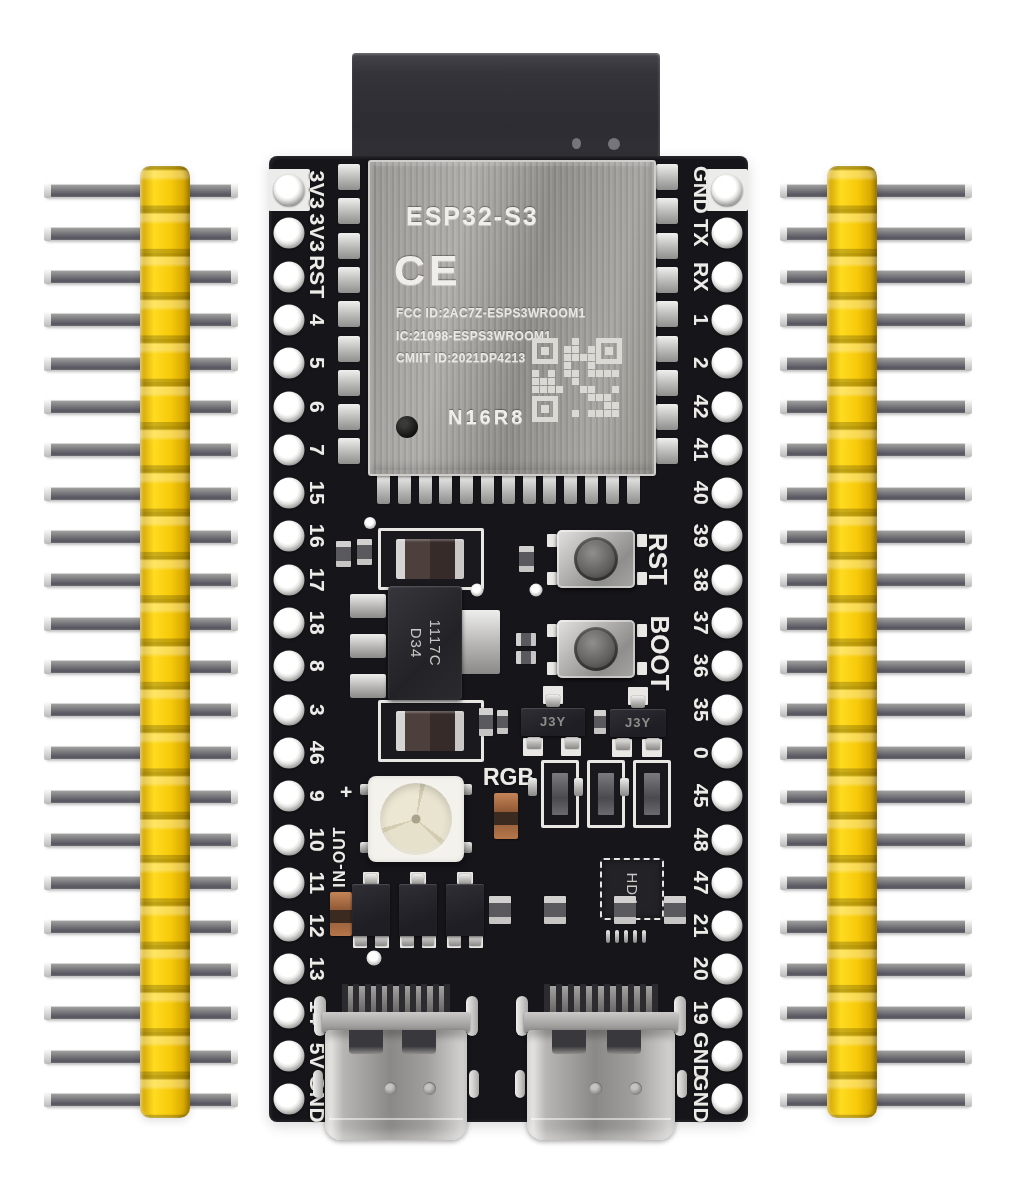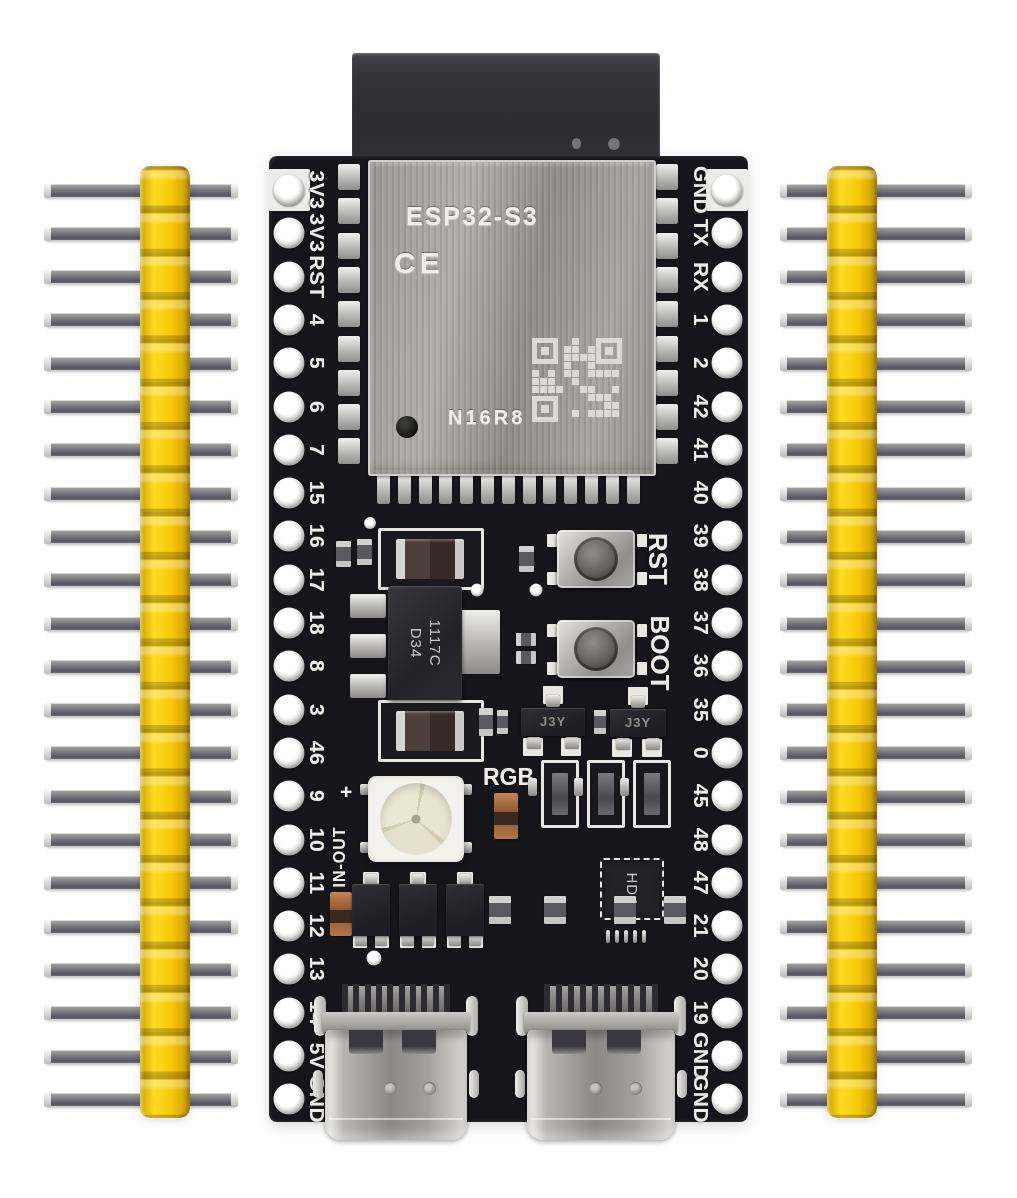"CE" .ce { font-size: 30px -> 43px }
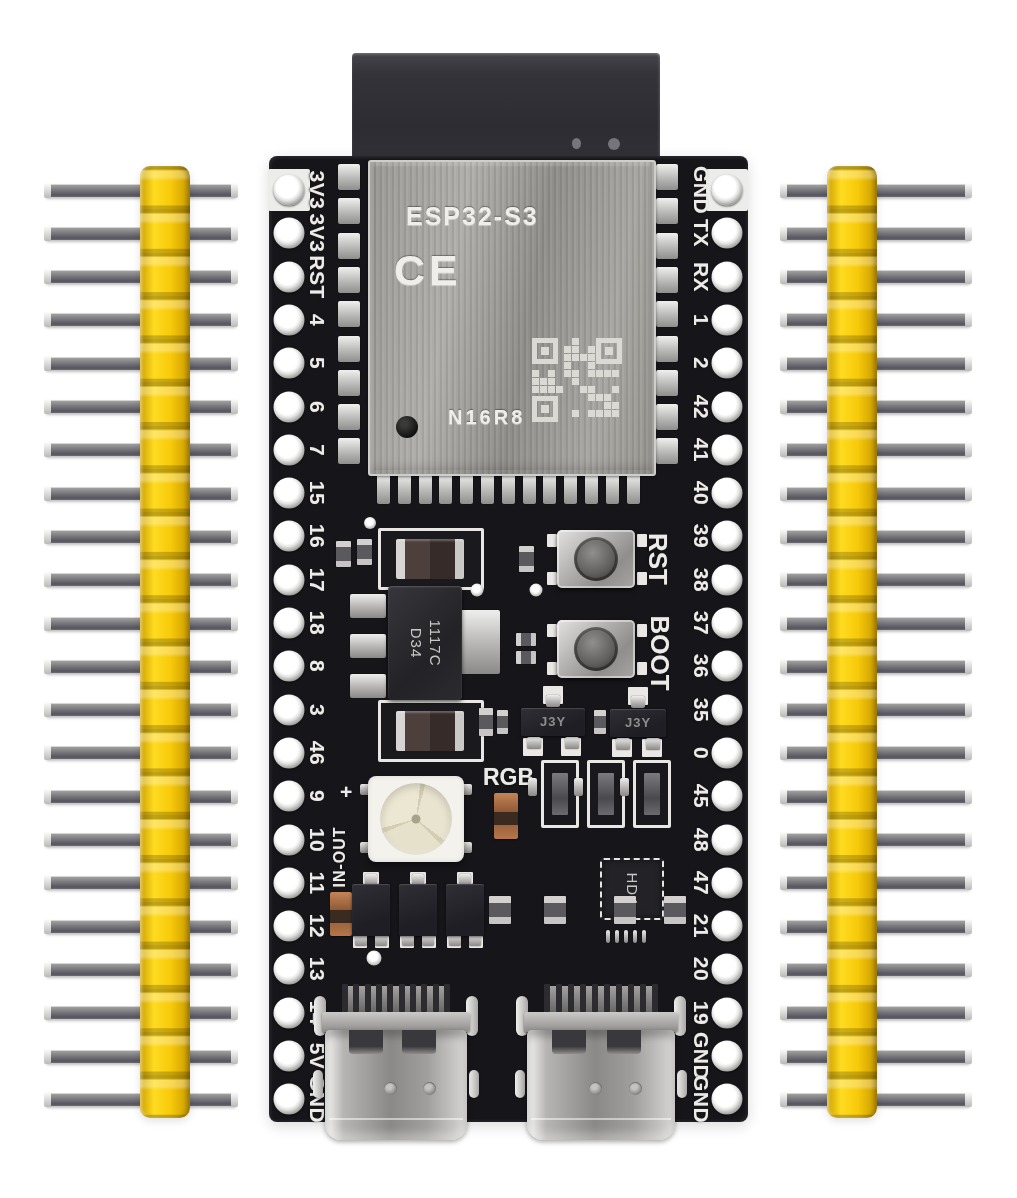"FCC ID:2AC7Z-ESPS3WROOM1" div.abs { html: none -> <div> <div>FCC ID:2AC7Z-ESPS3WROOM1</div> <div>IC:21098-ESPS3WROOM1</div> <div>CMIIT ID:2021DP4213</div> </div> }
